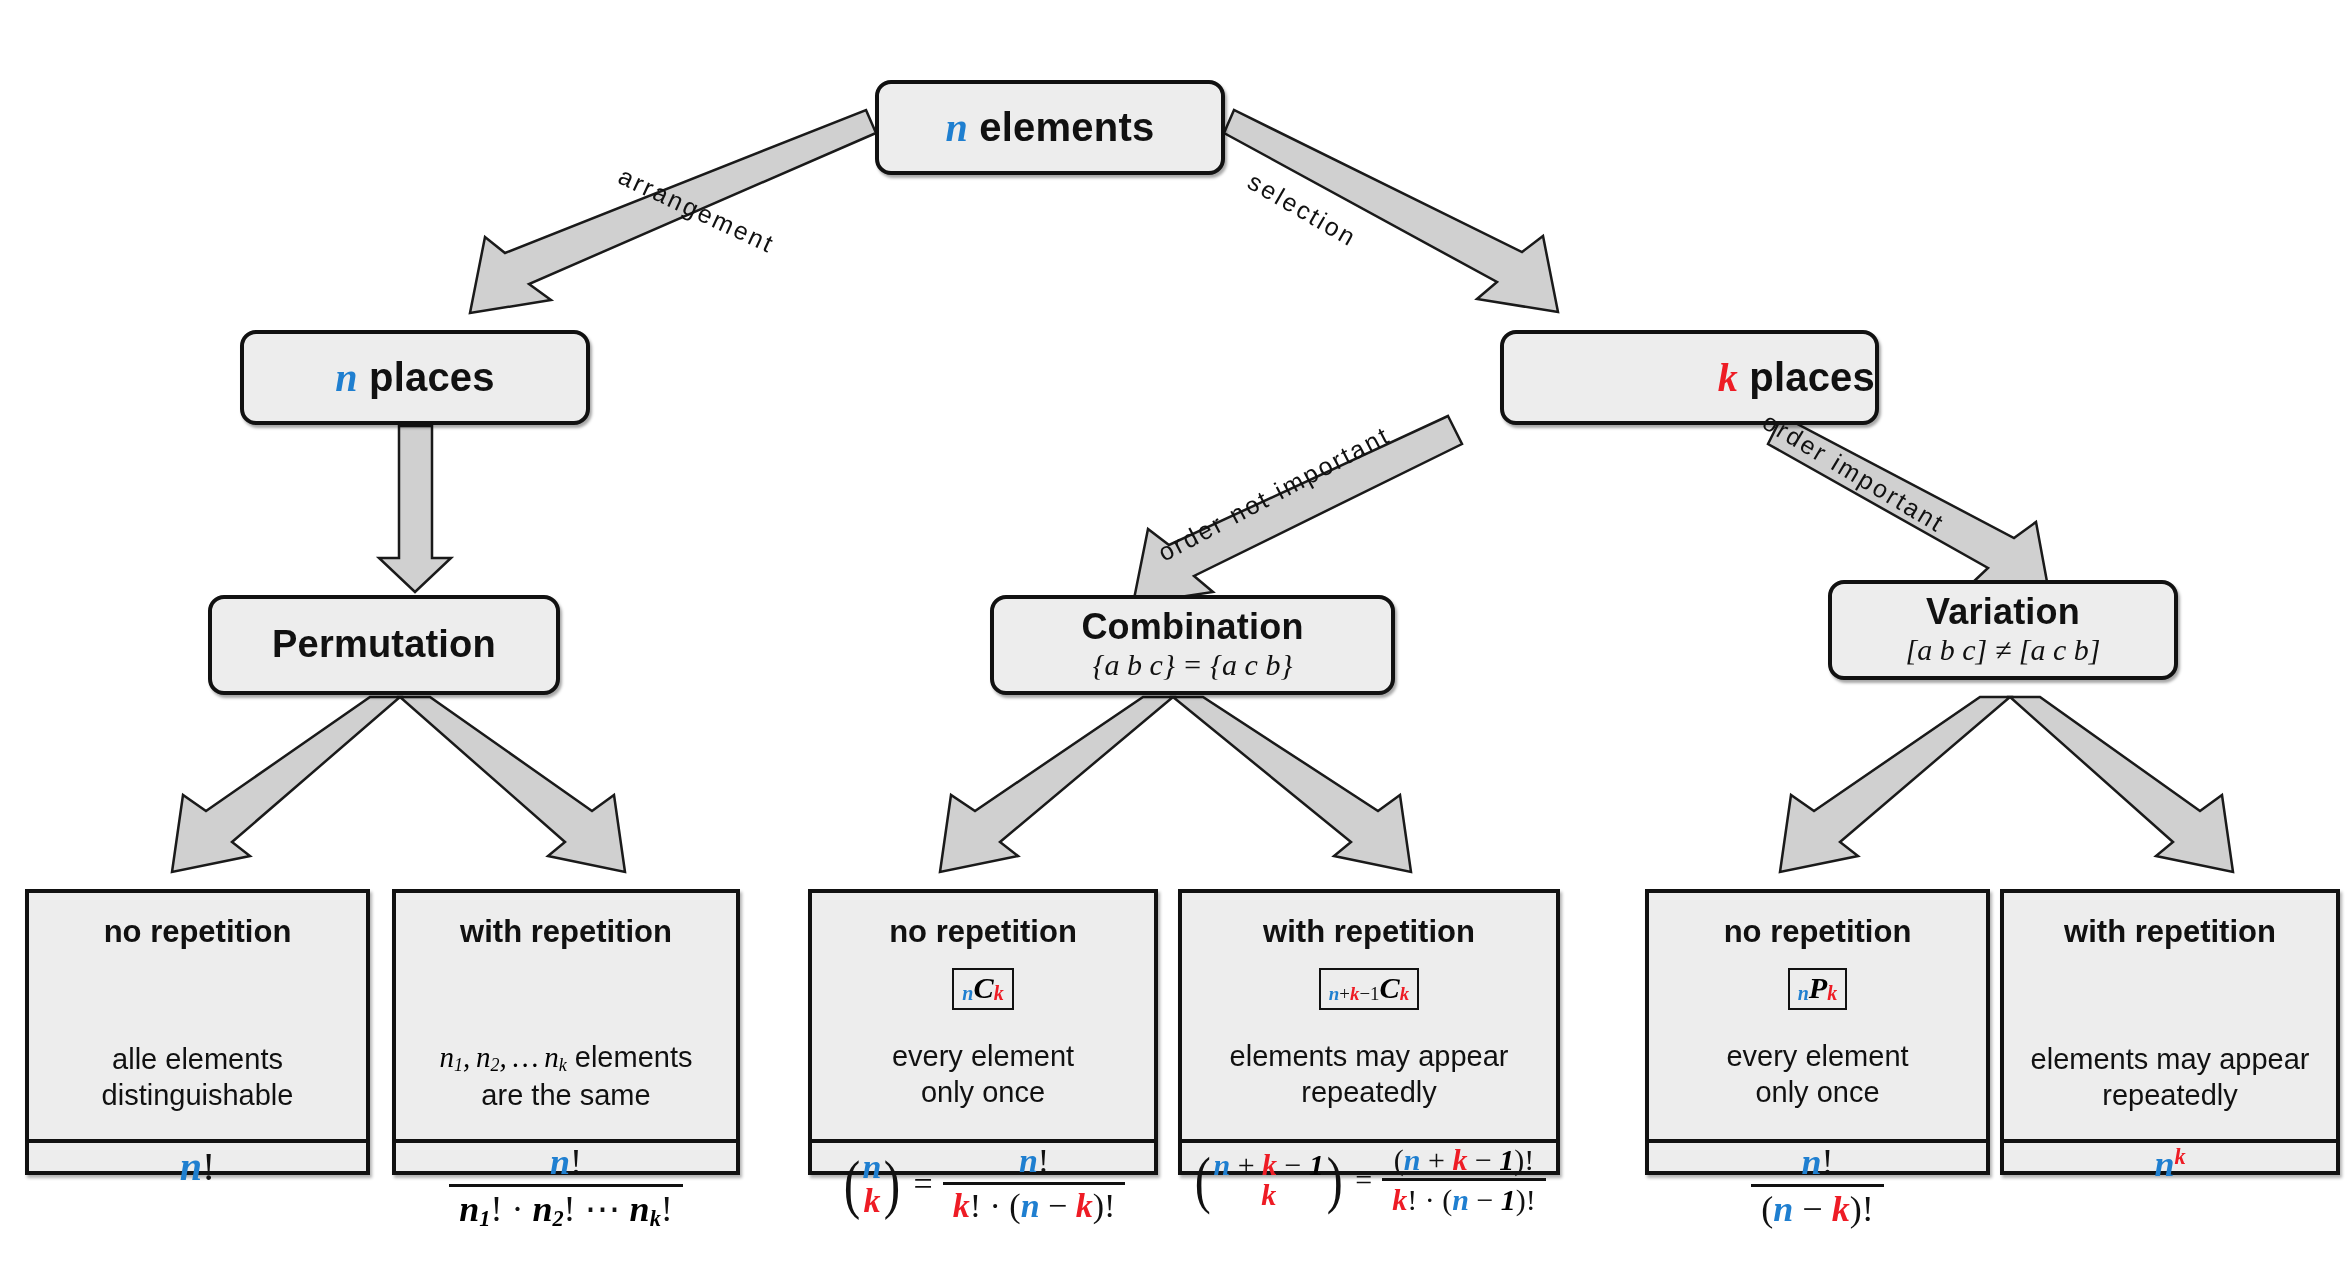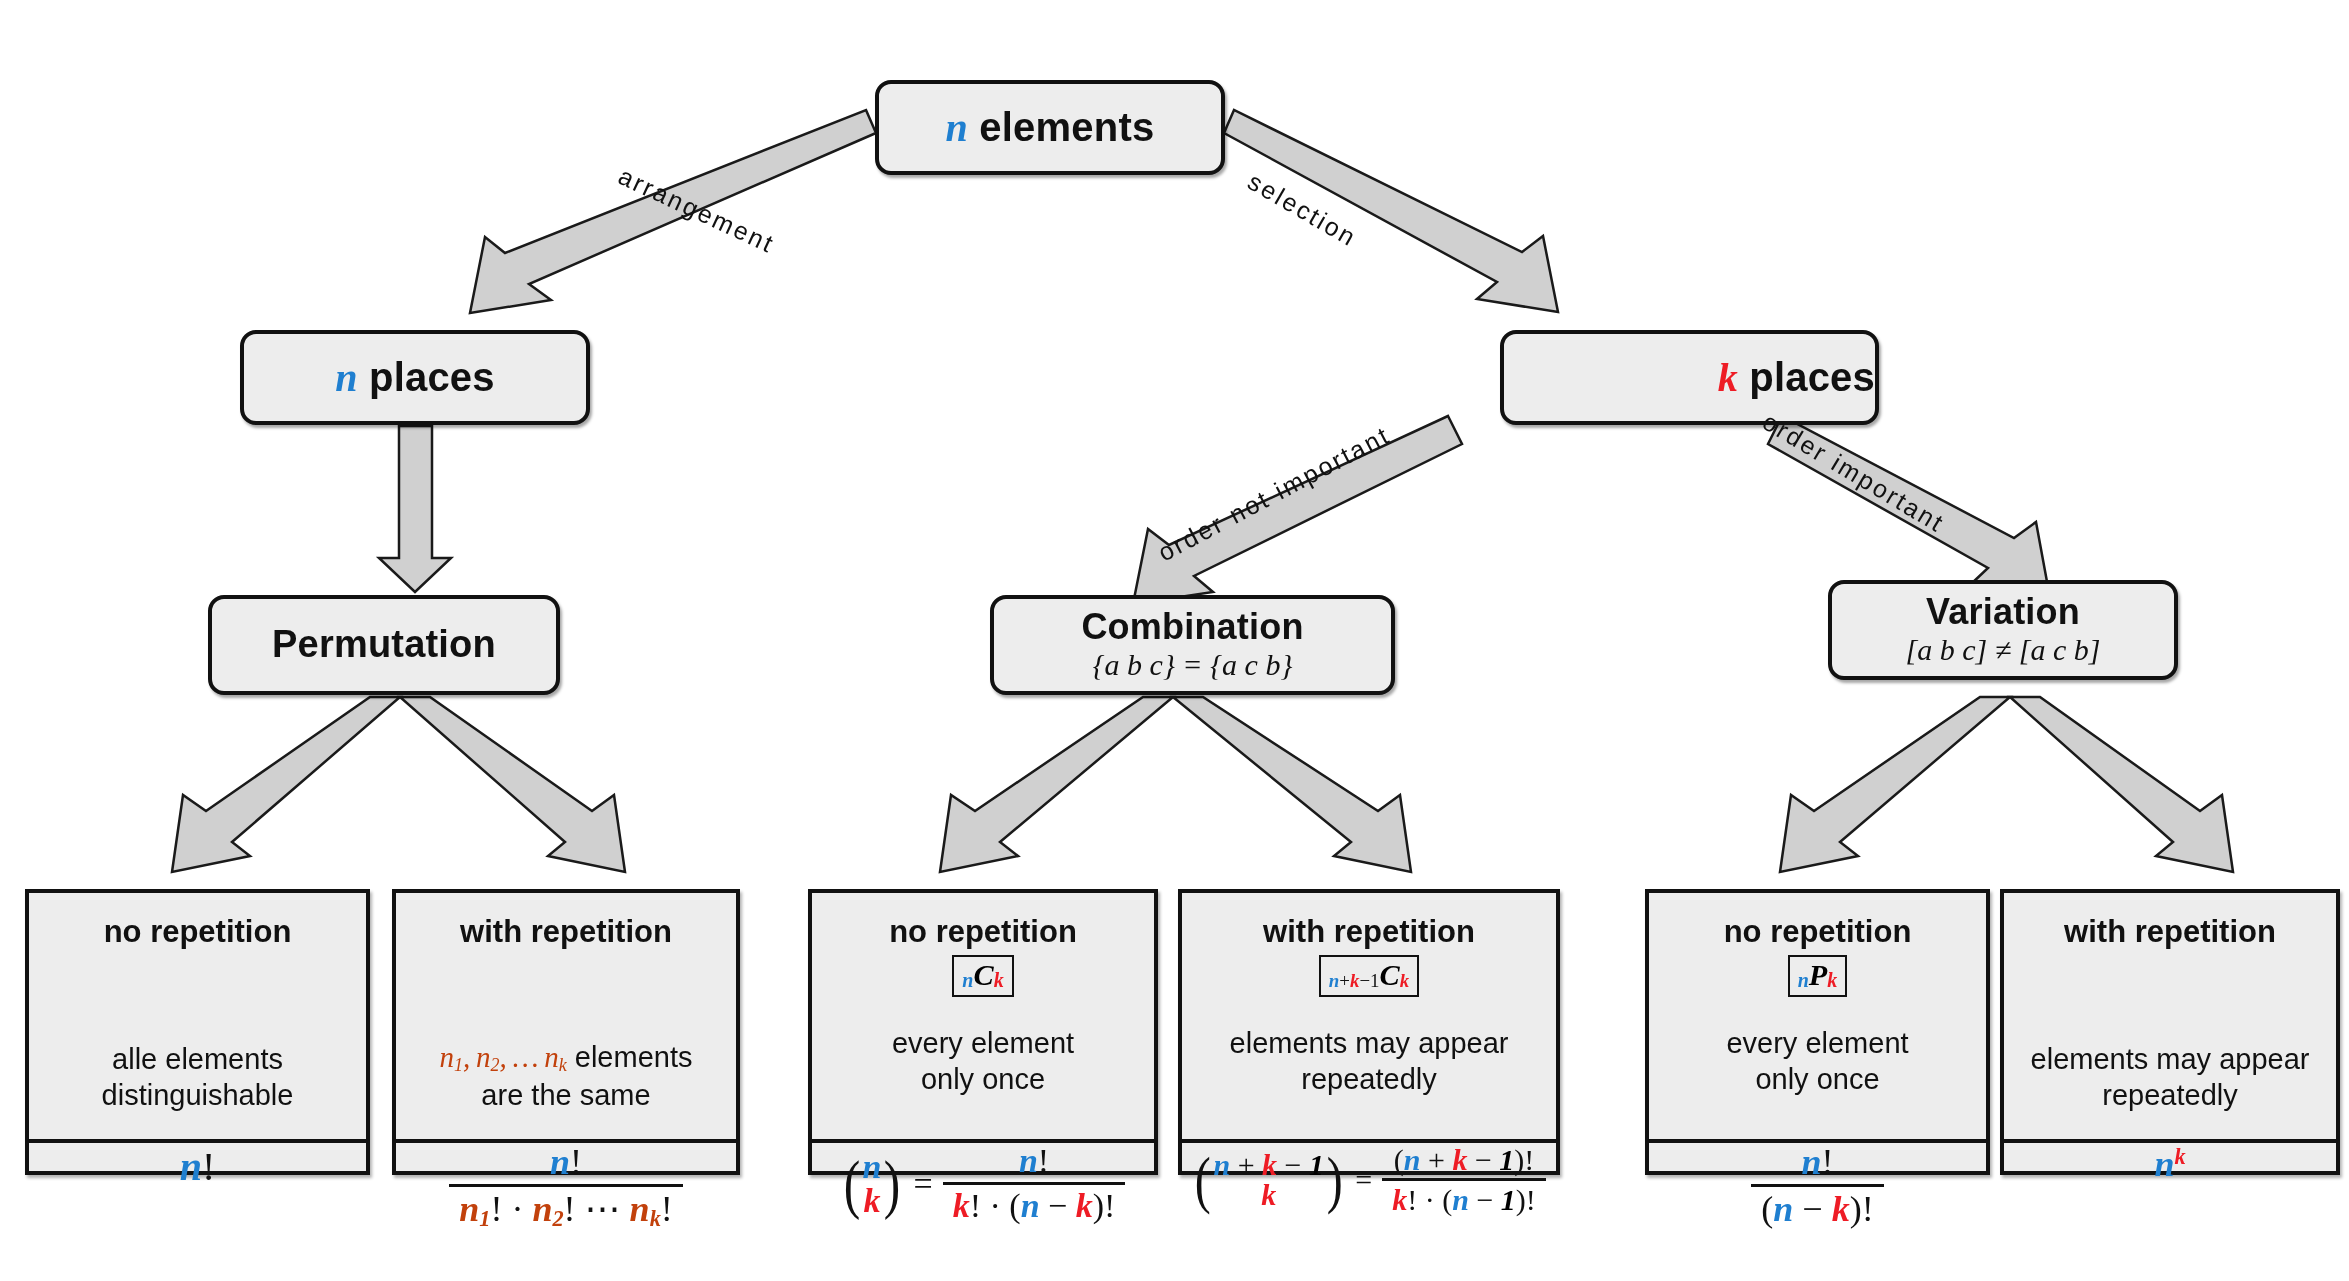"nCk" .leaf .notation { margin-top: 6px -> 19px }
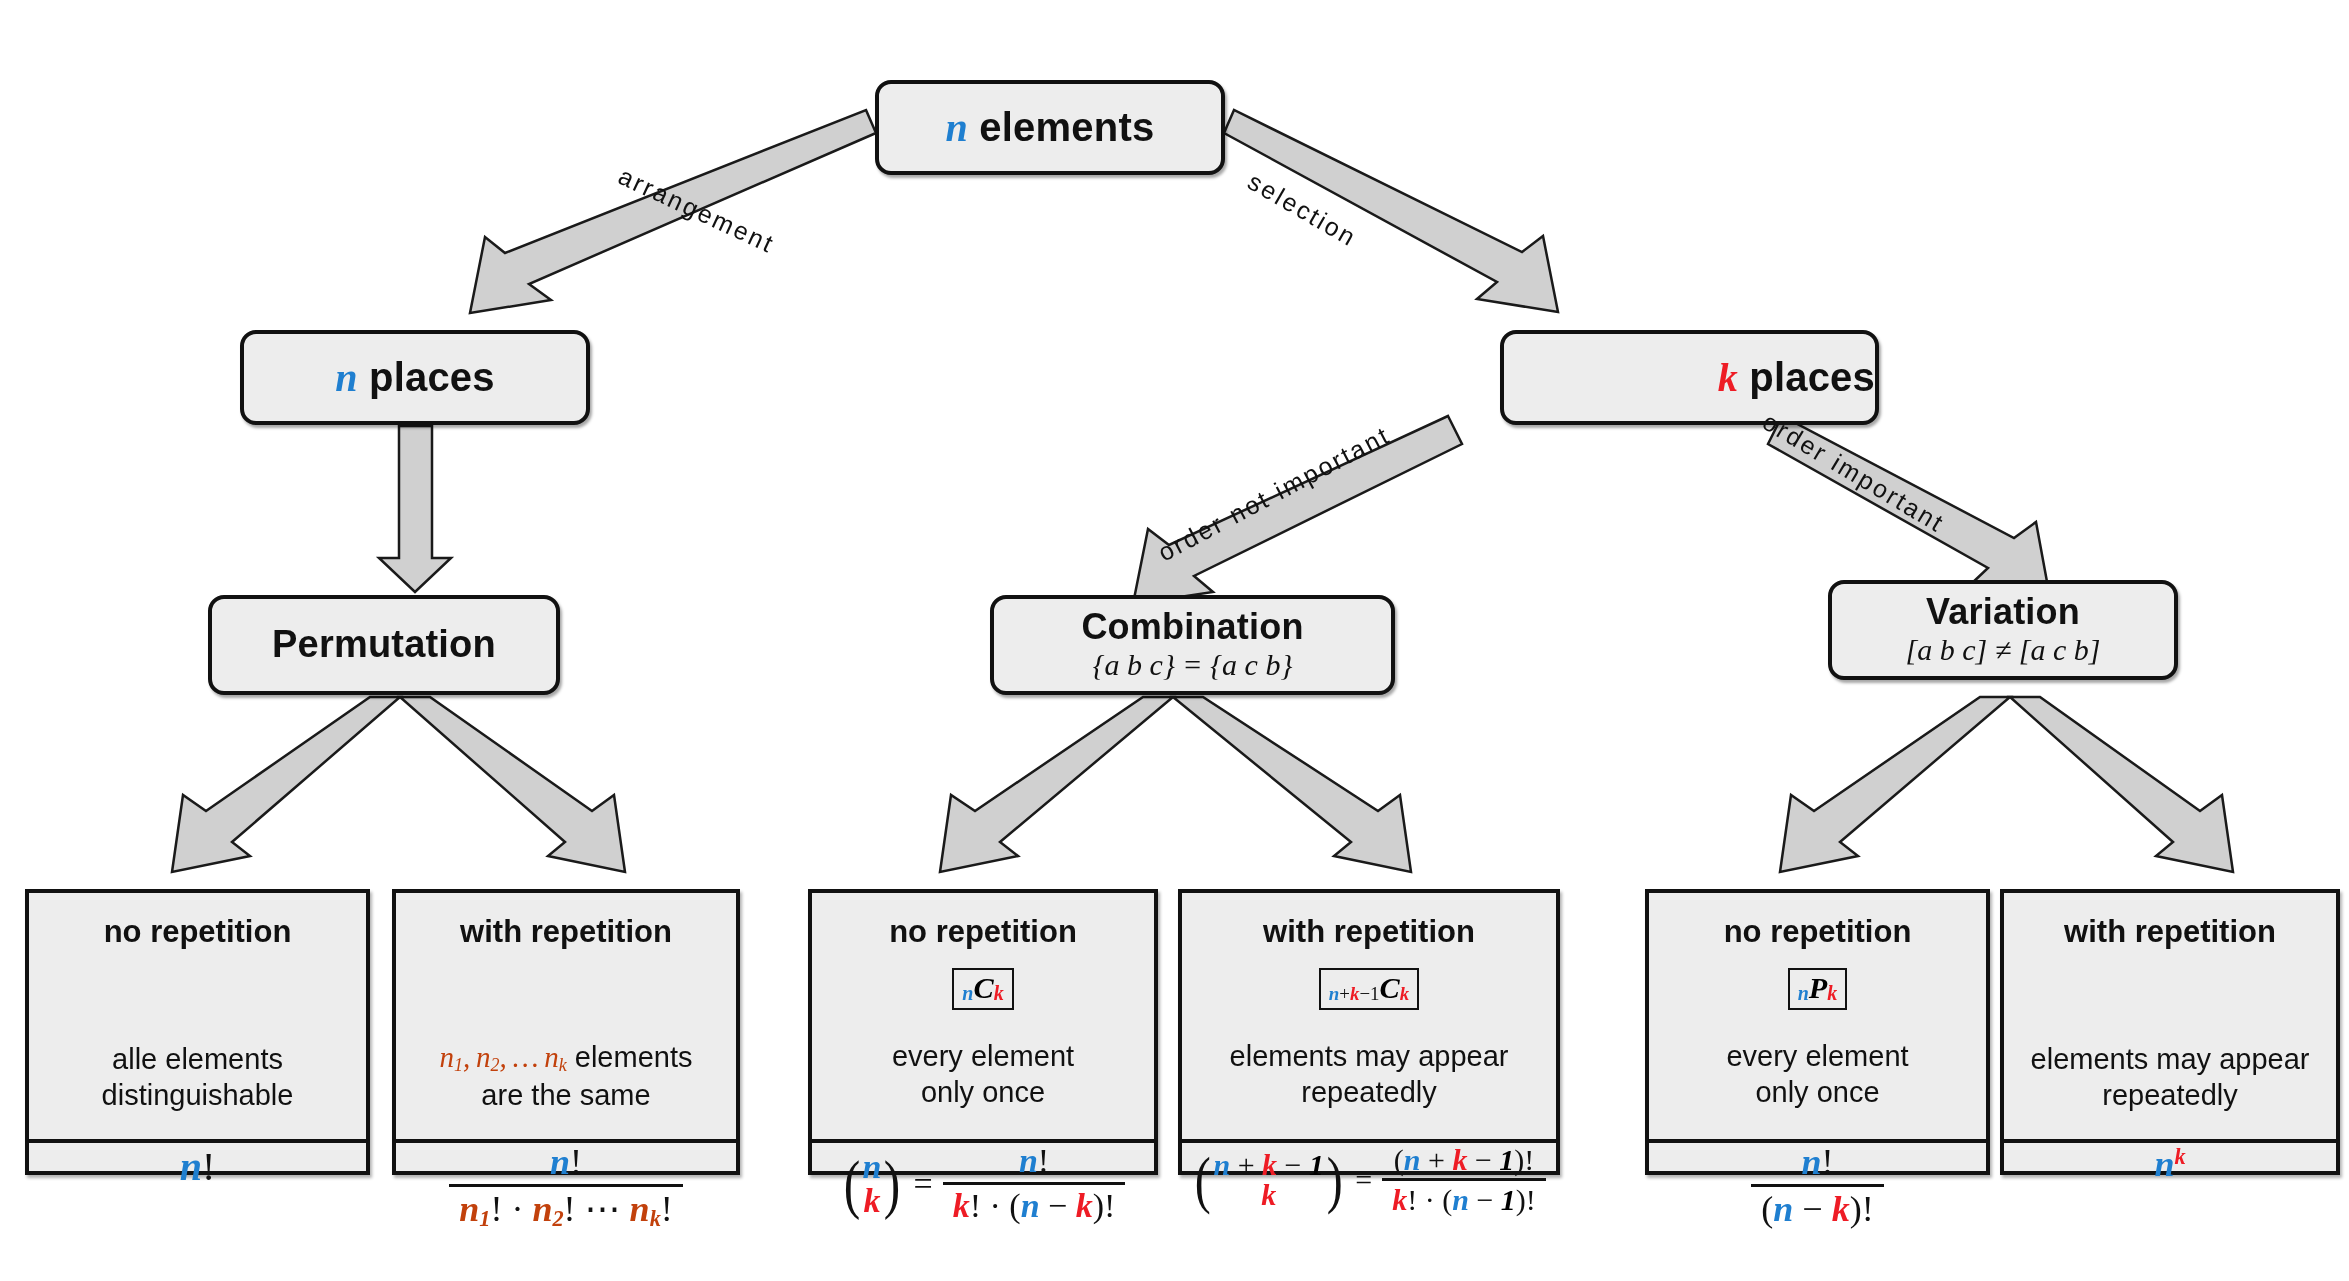"n1, n2, … nk" .mg { color: #c2410c -> #000000 }
